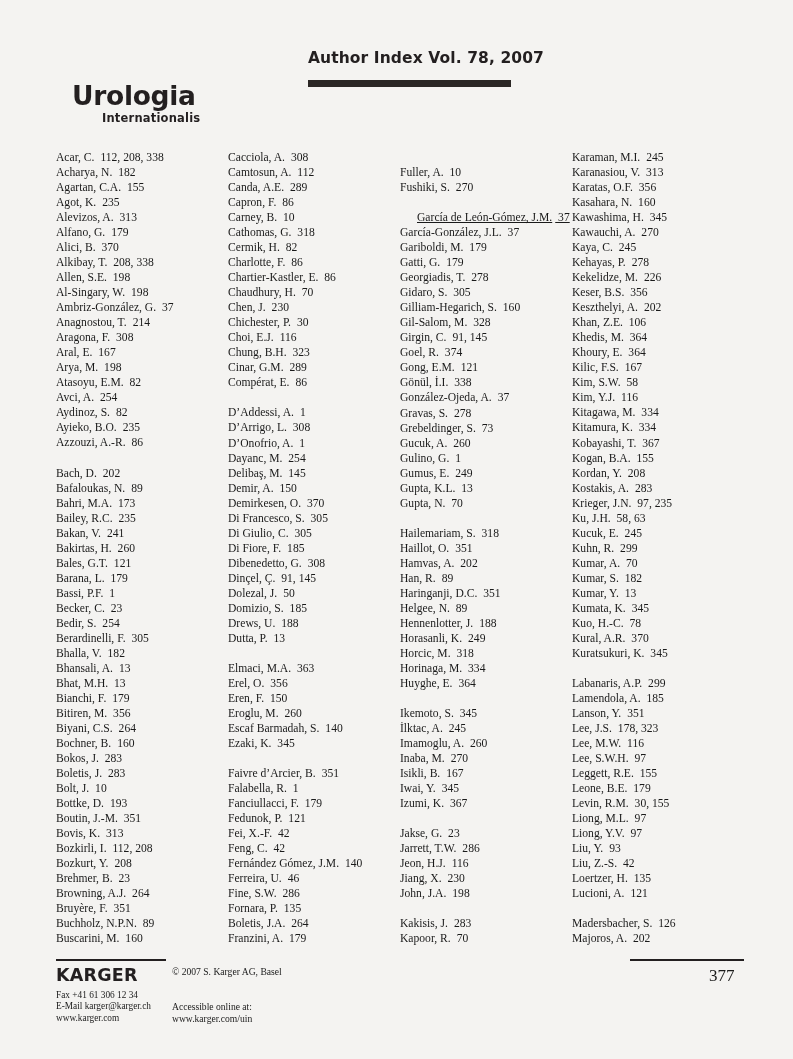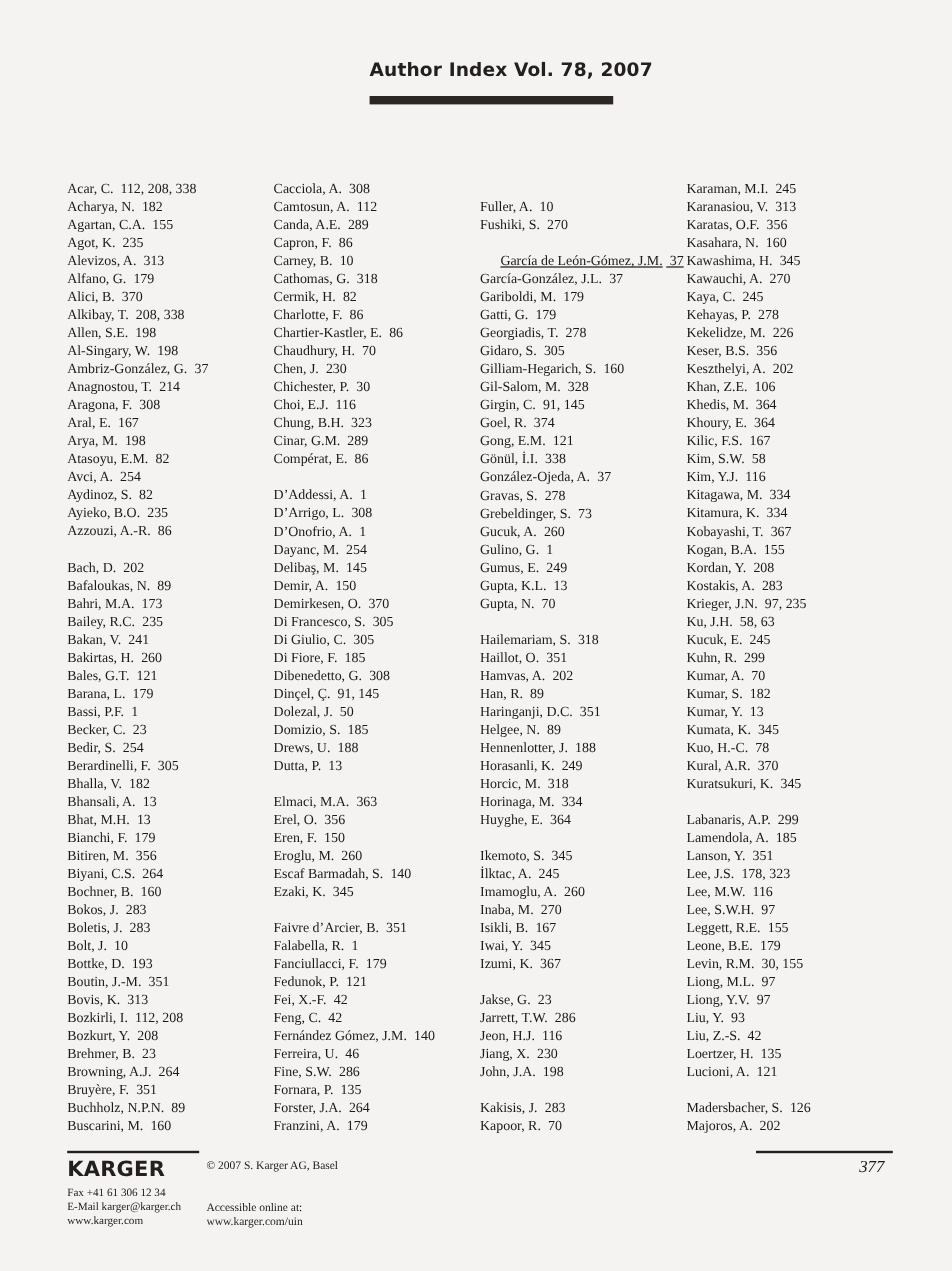"Urologia" div.journal-logo { html: none -> <div> <div>Urologia</div> <div>Internationalis</div> </div> }
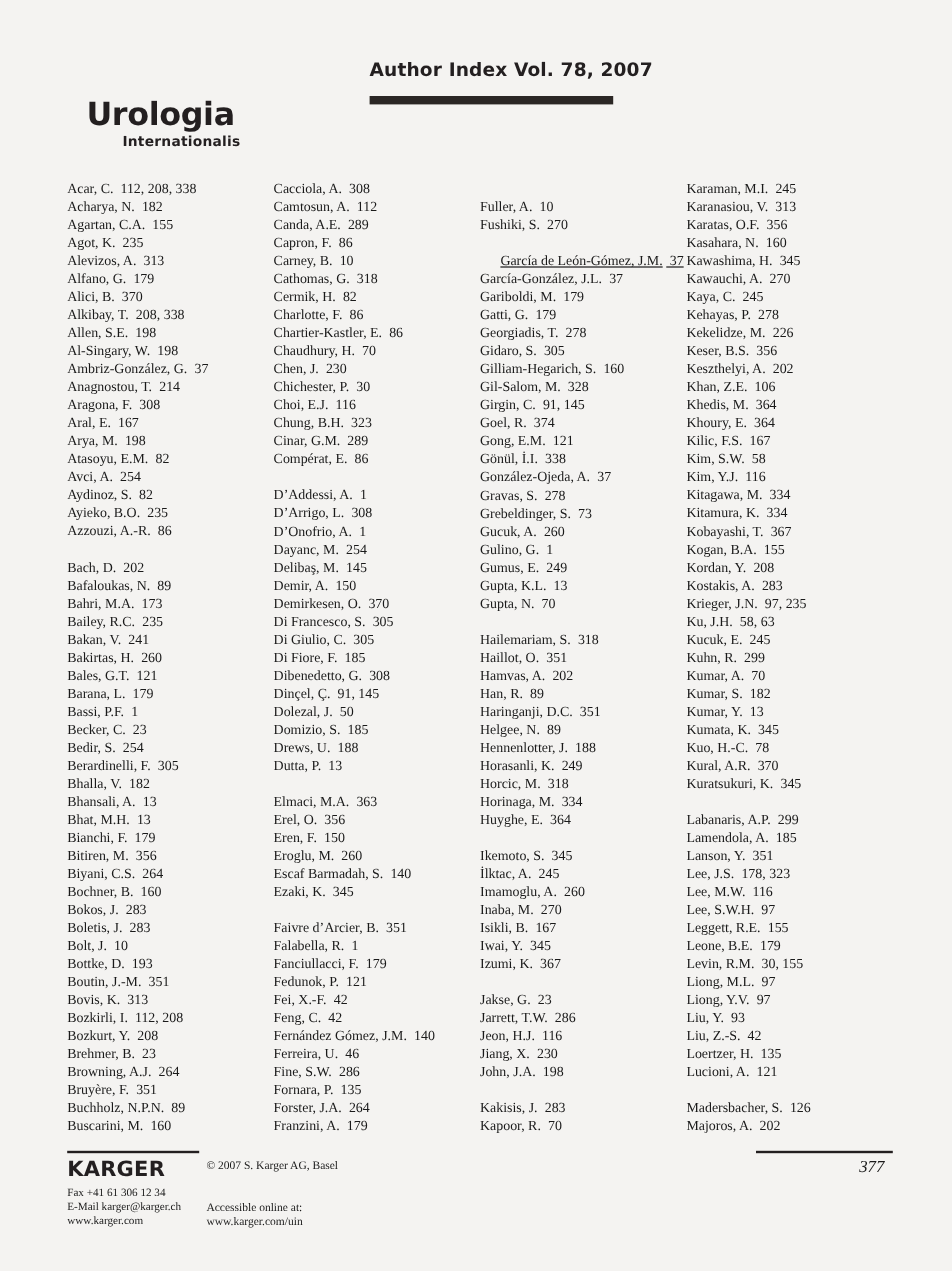"Forster, J.A." span.nm { text: Forster -> Boletis }
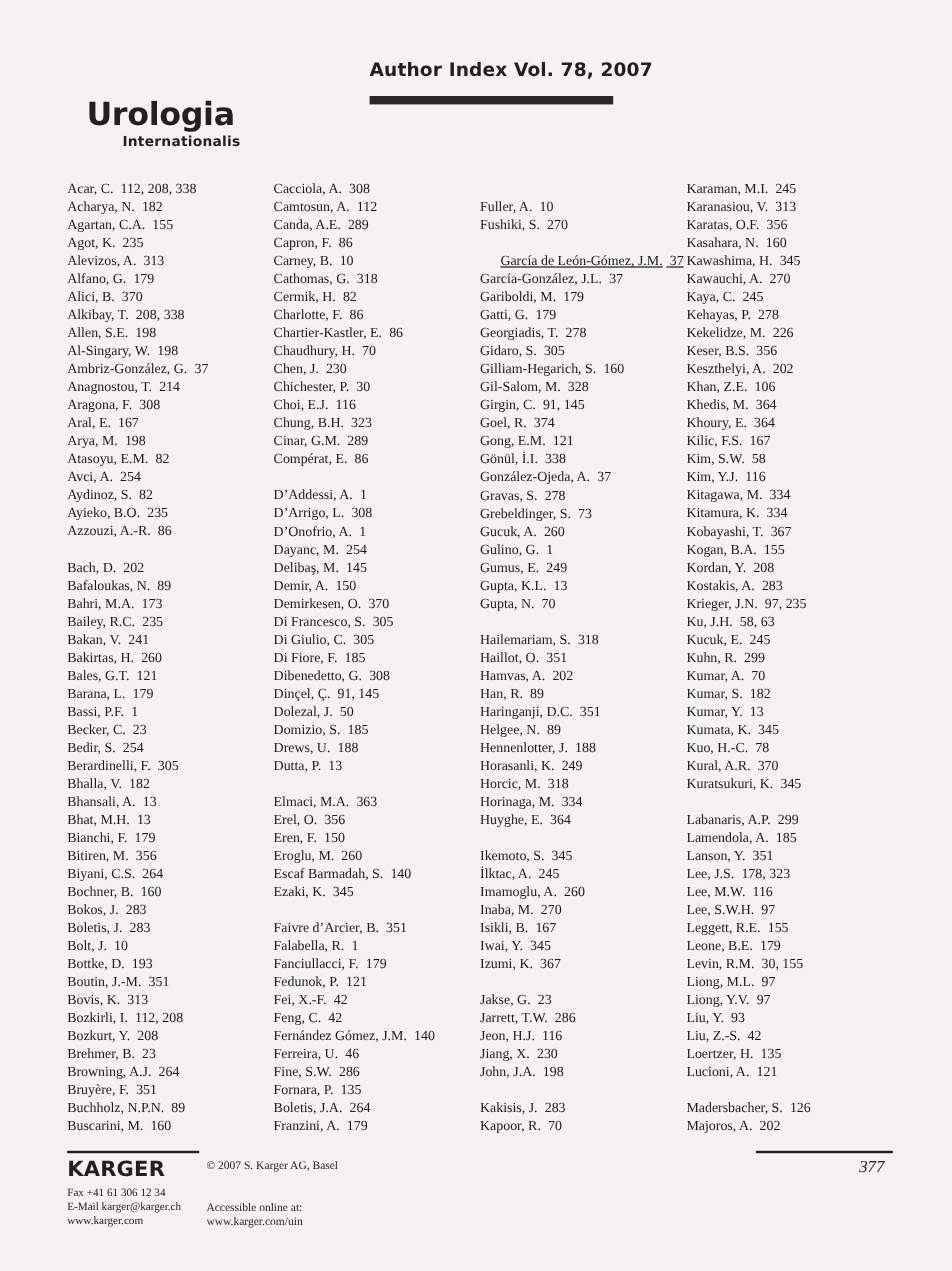"377" .page-number { font-size: 14px -> 17px; font-style: italic -> none; text-align: center -> left }
